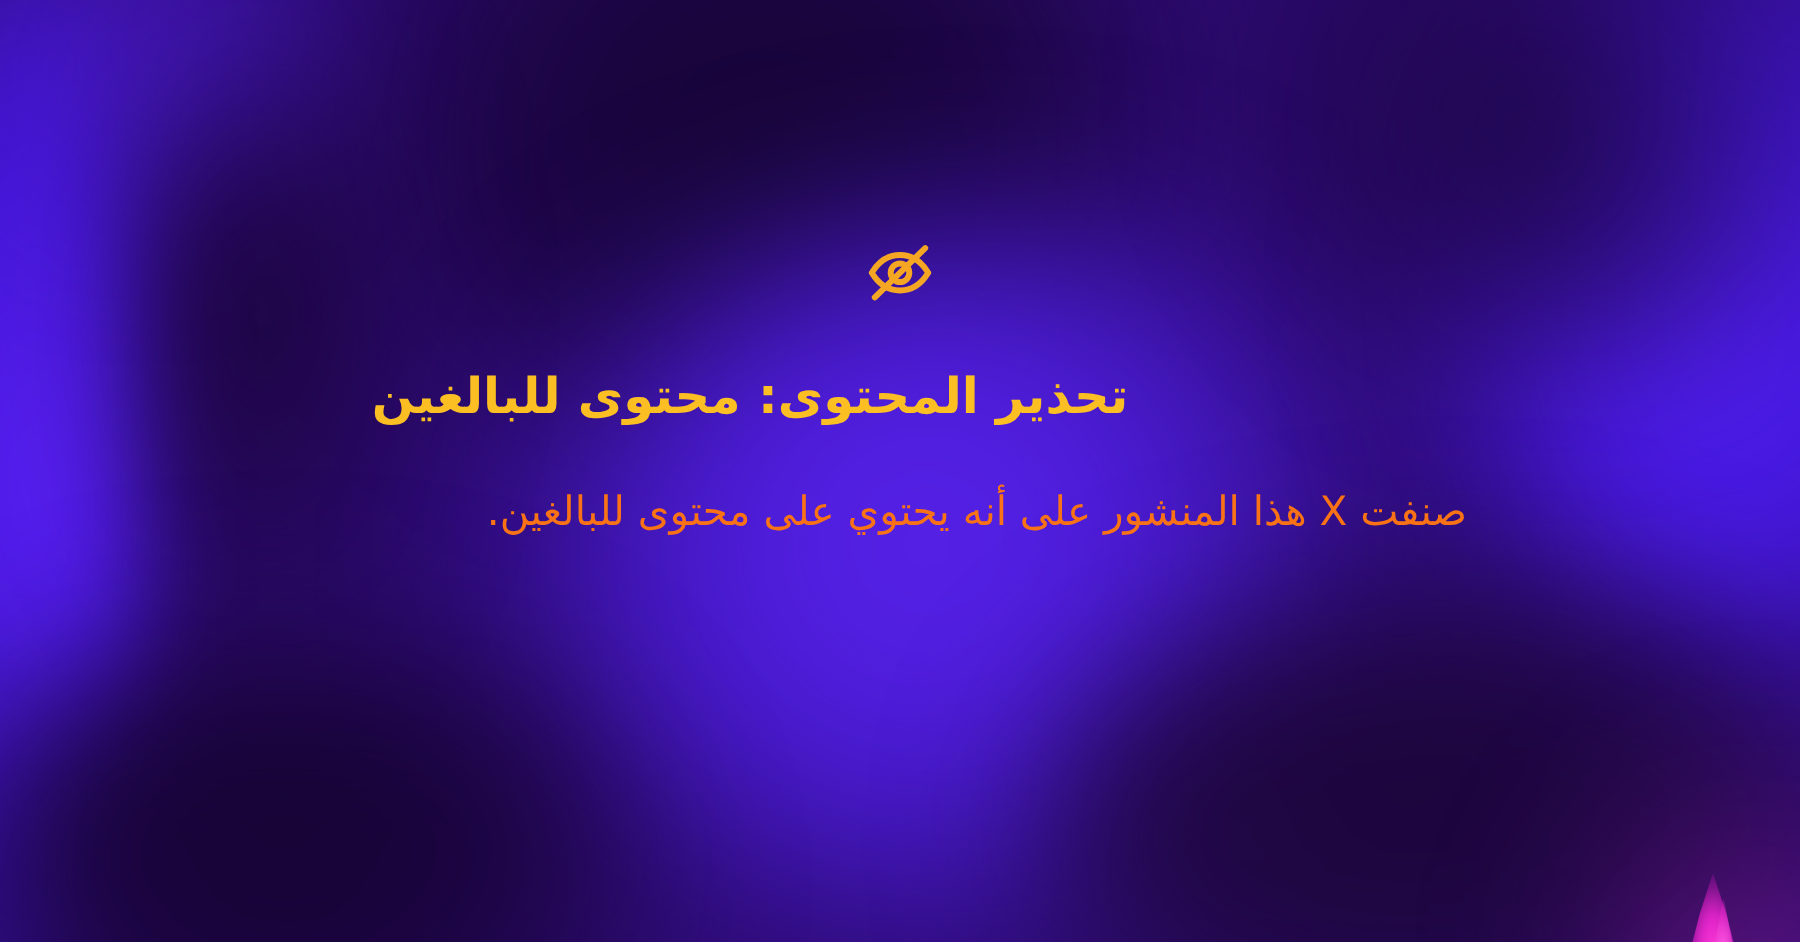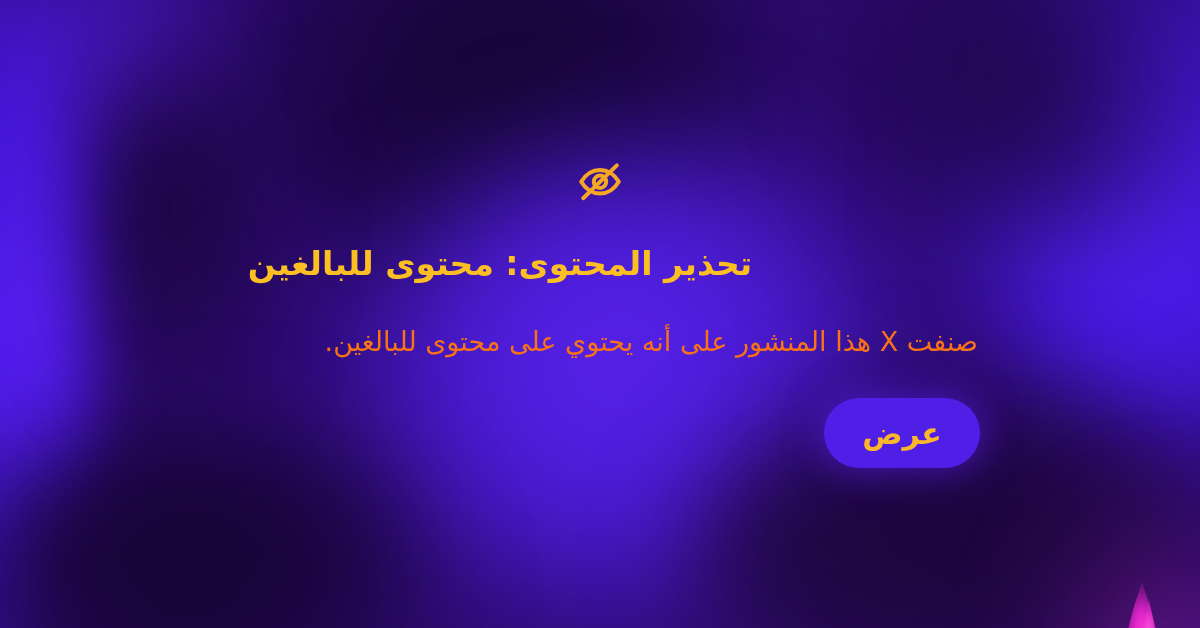"عرض" button { html: <button>عرض</button> -> none }
